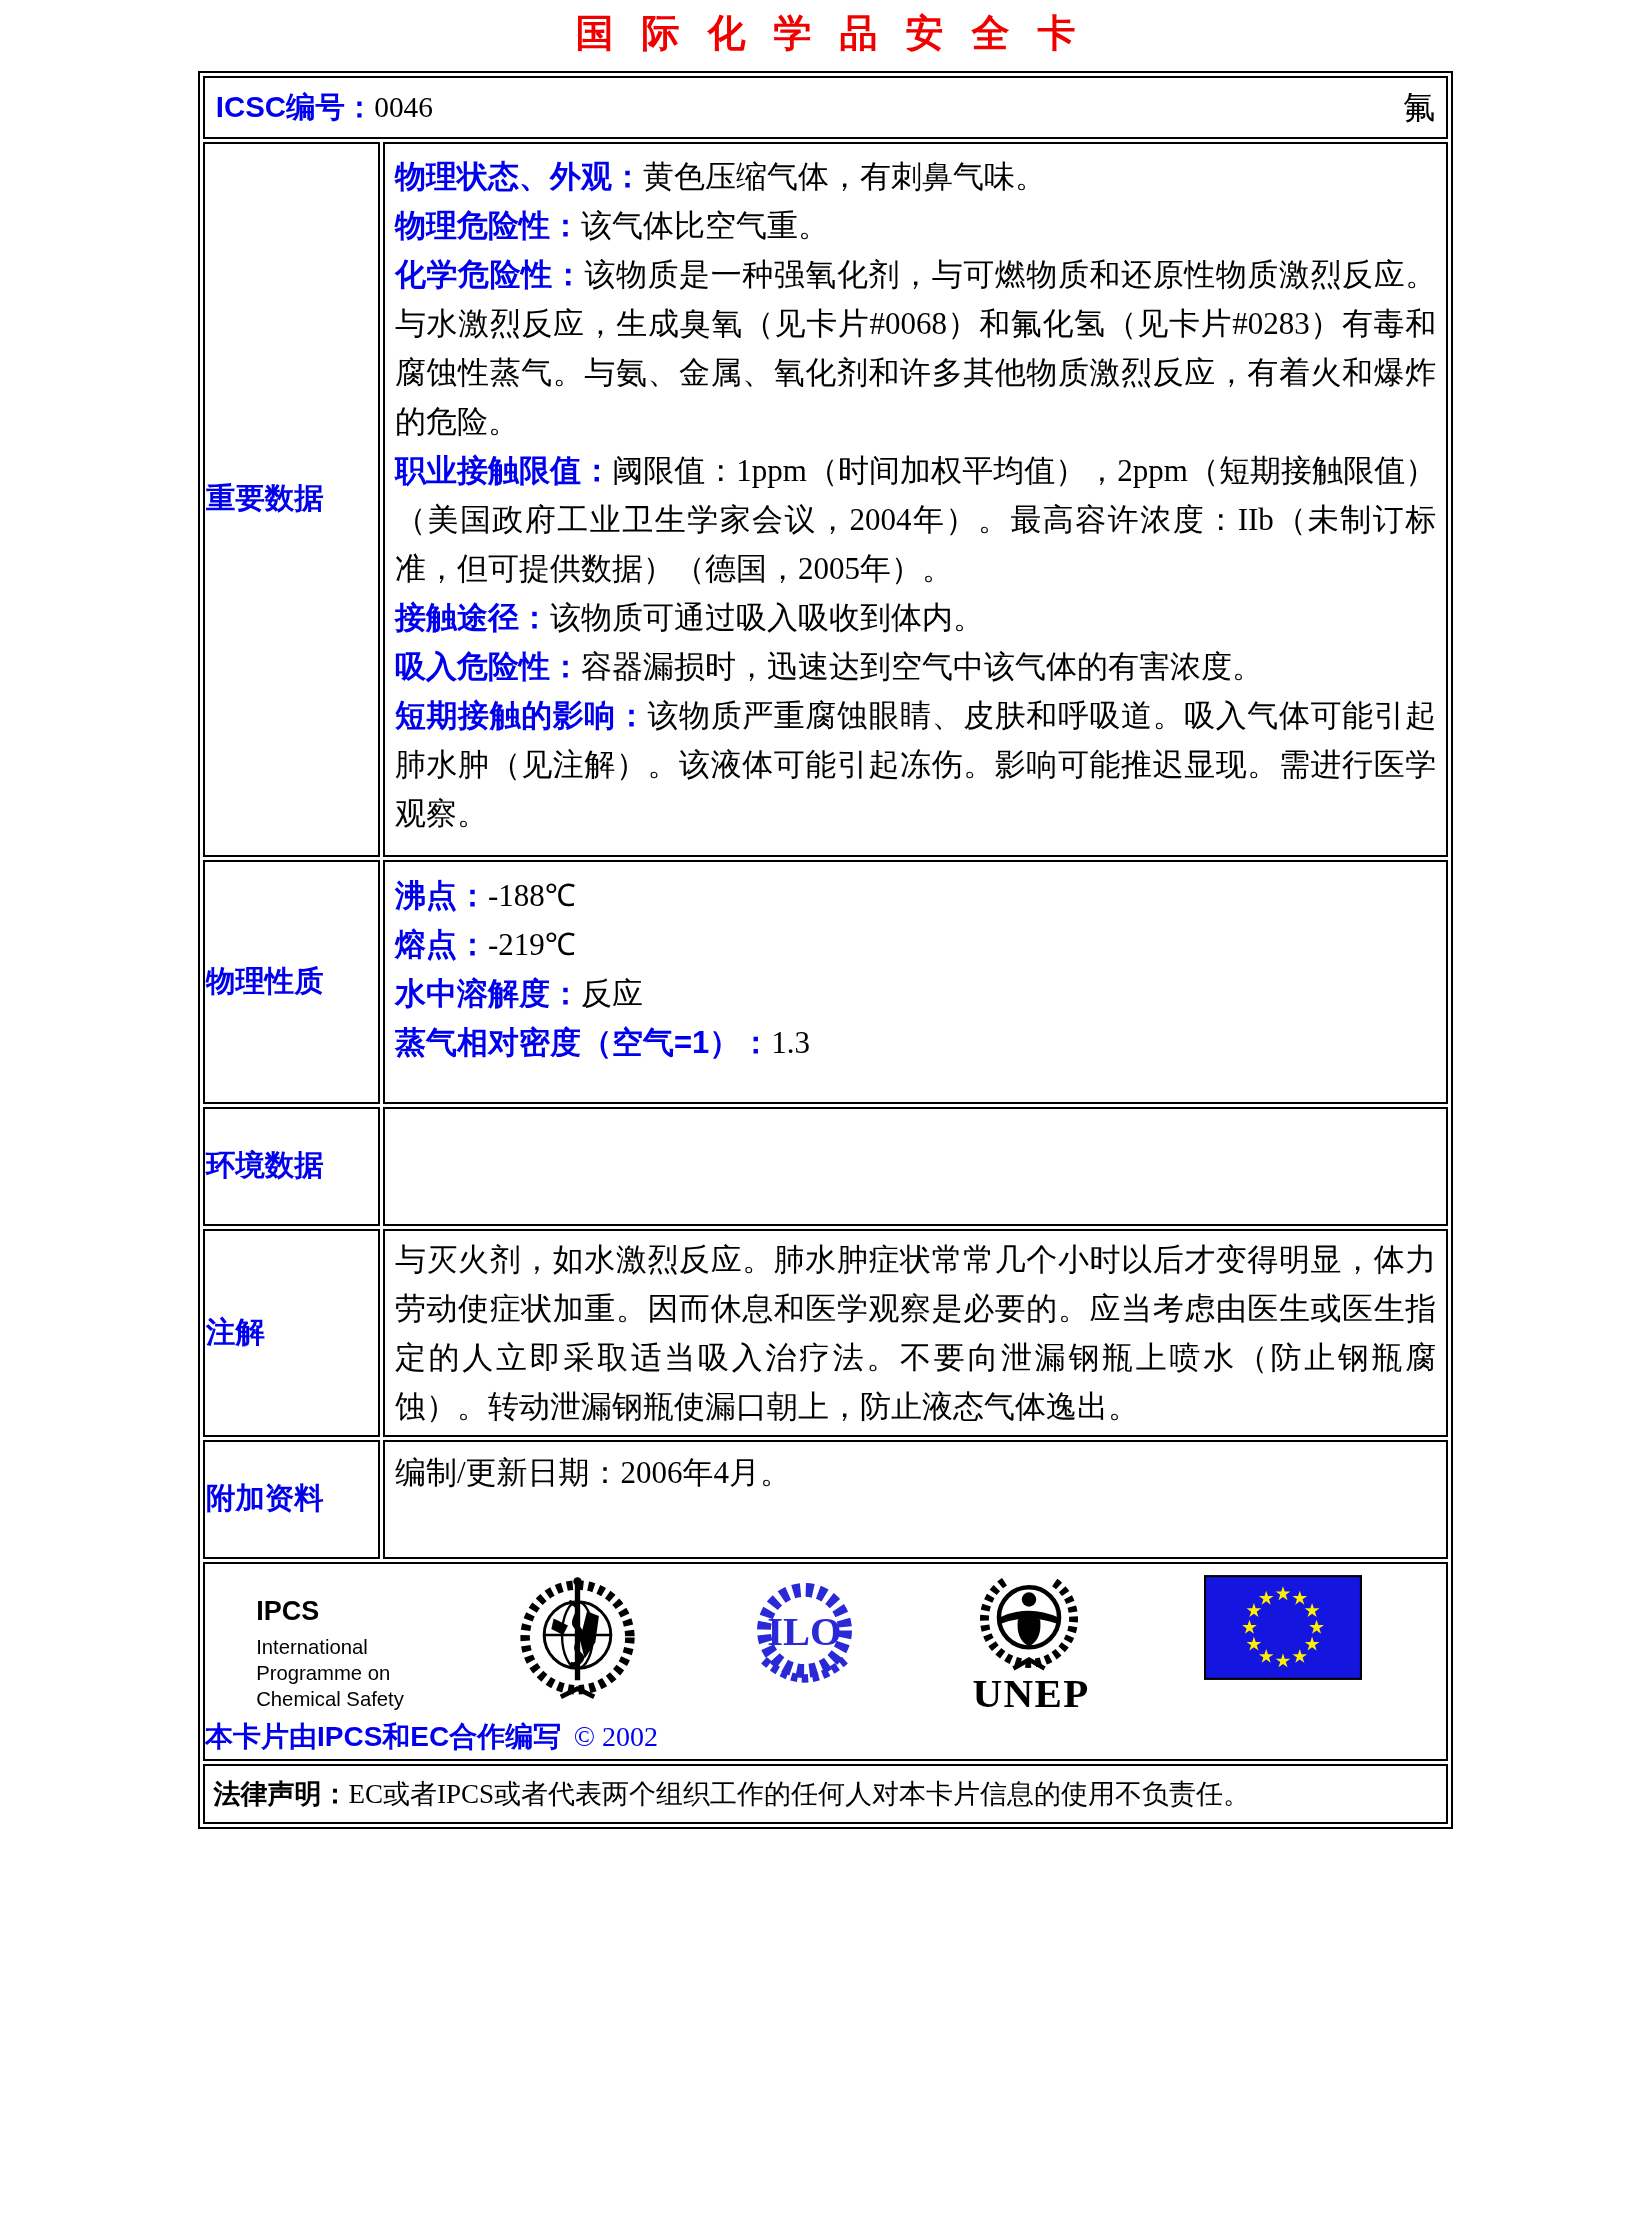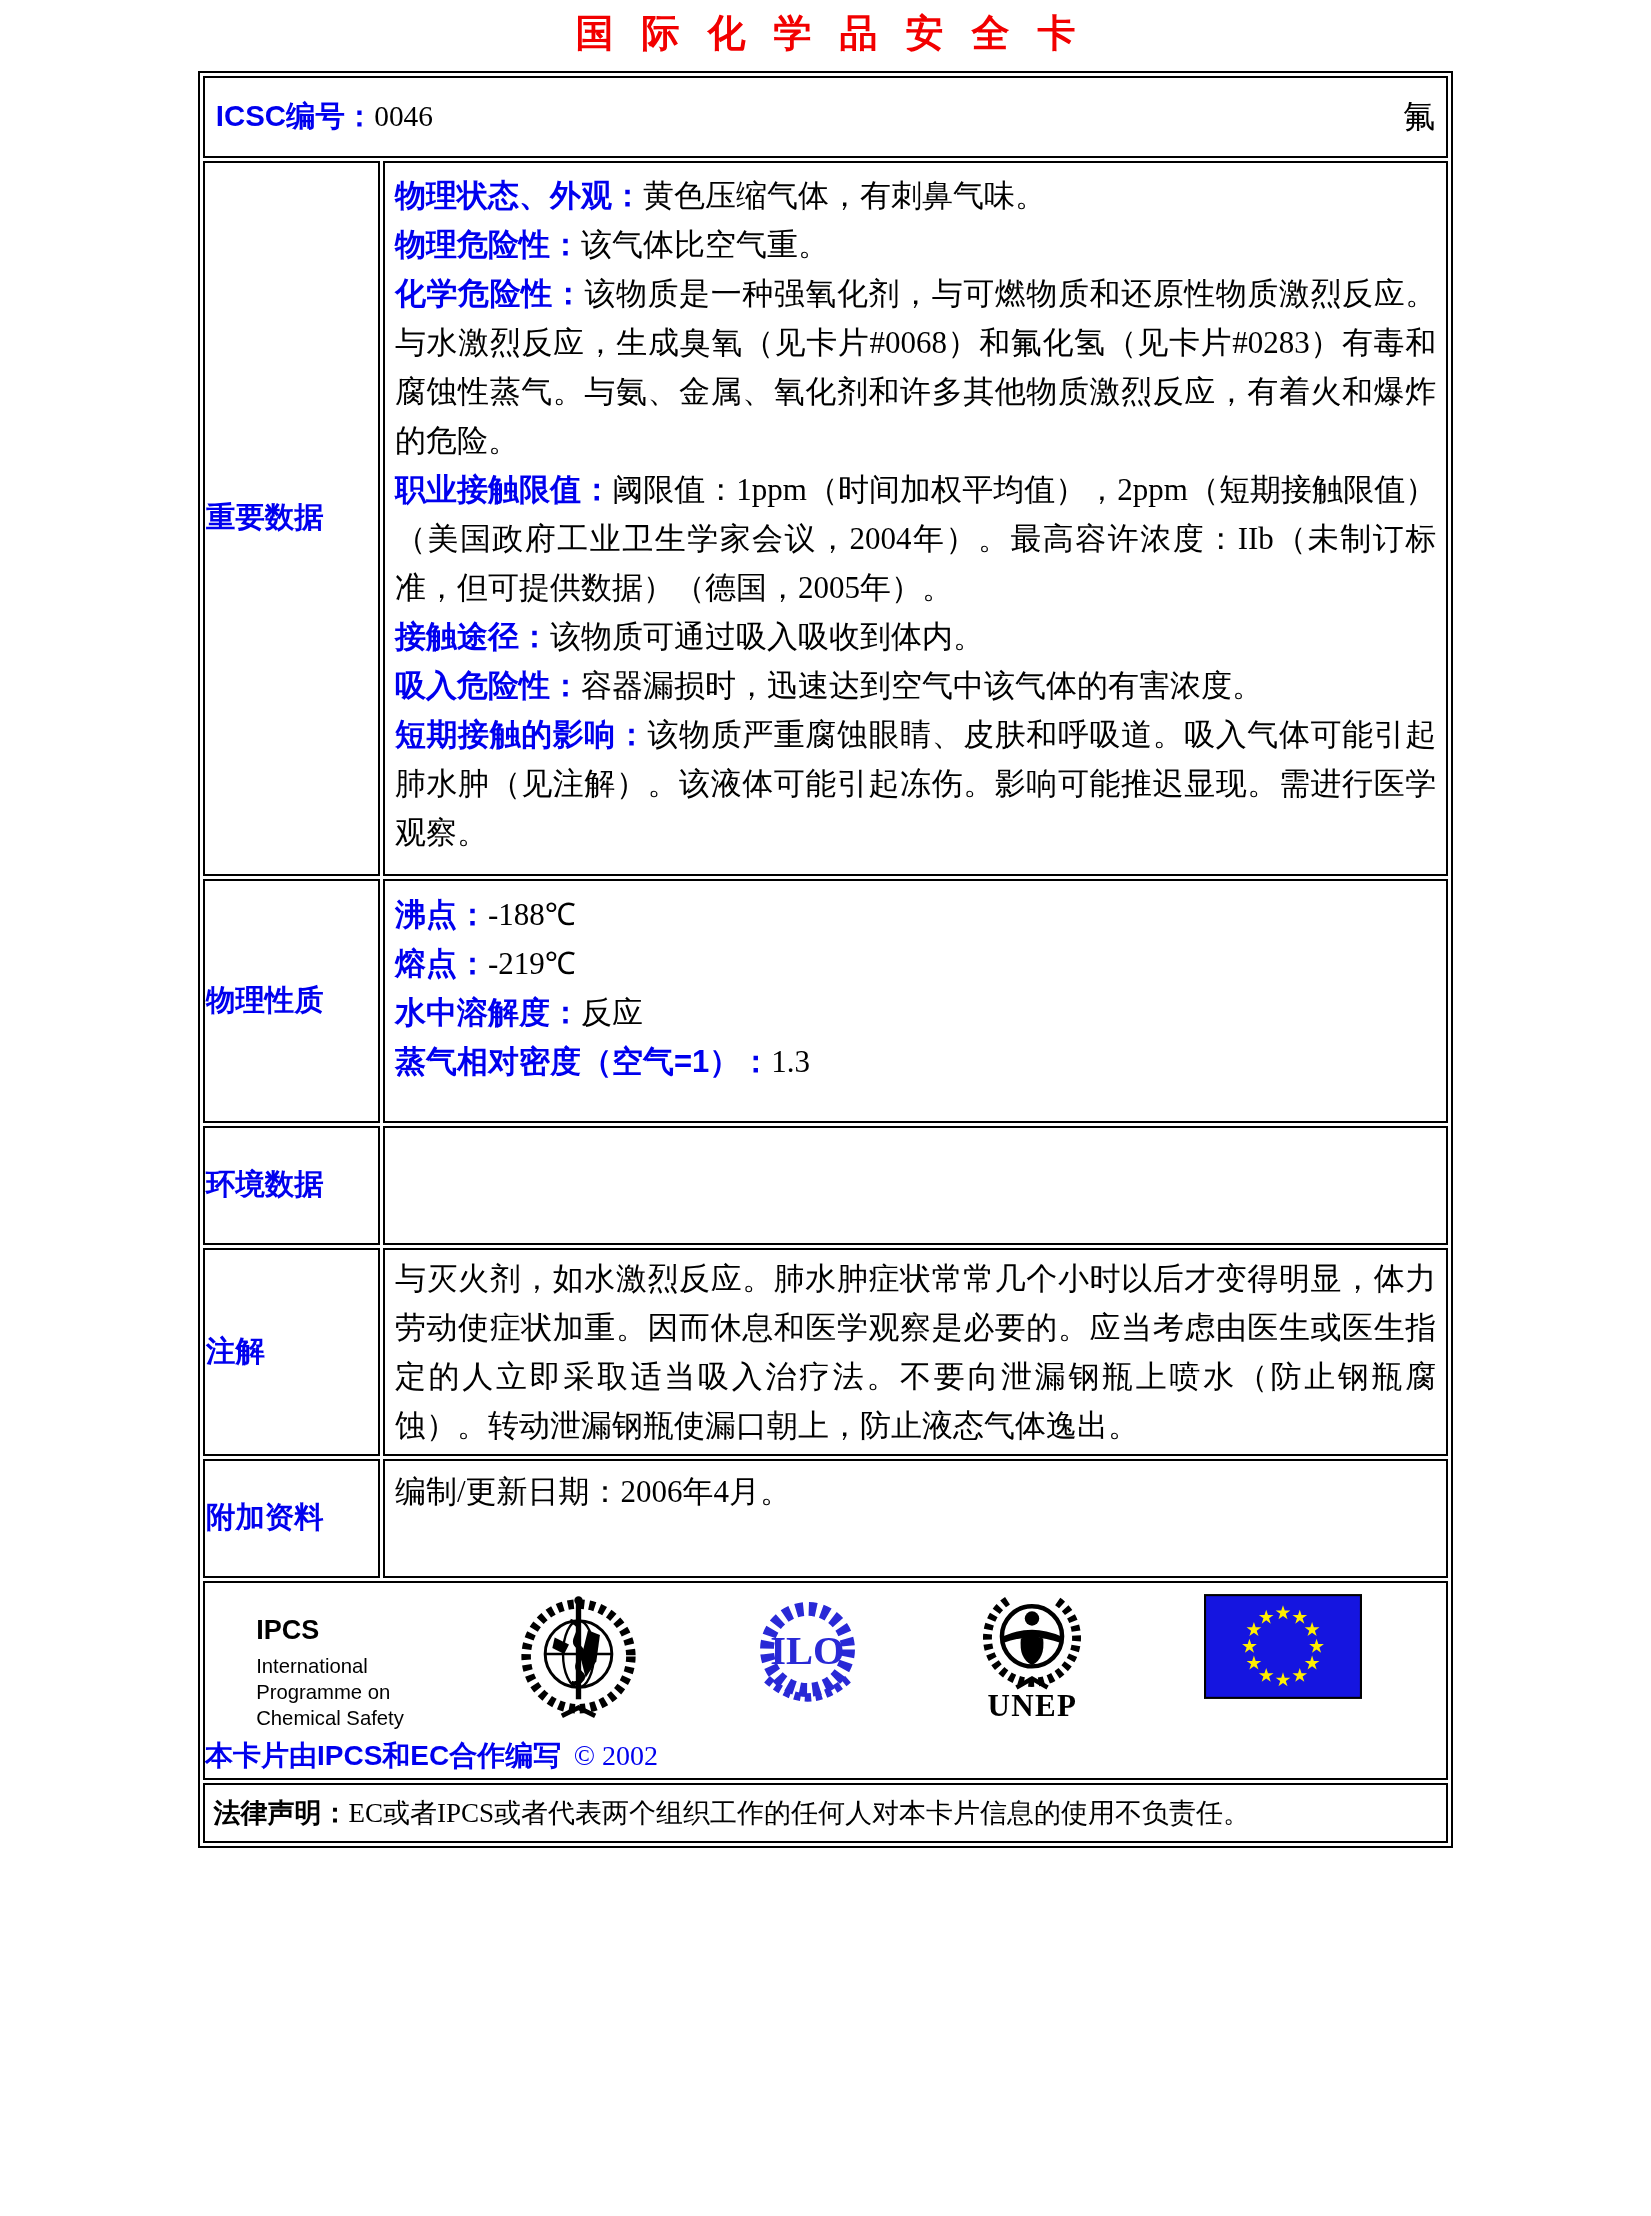"ICSC编号：0046" td { height: 82px -> 63px }
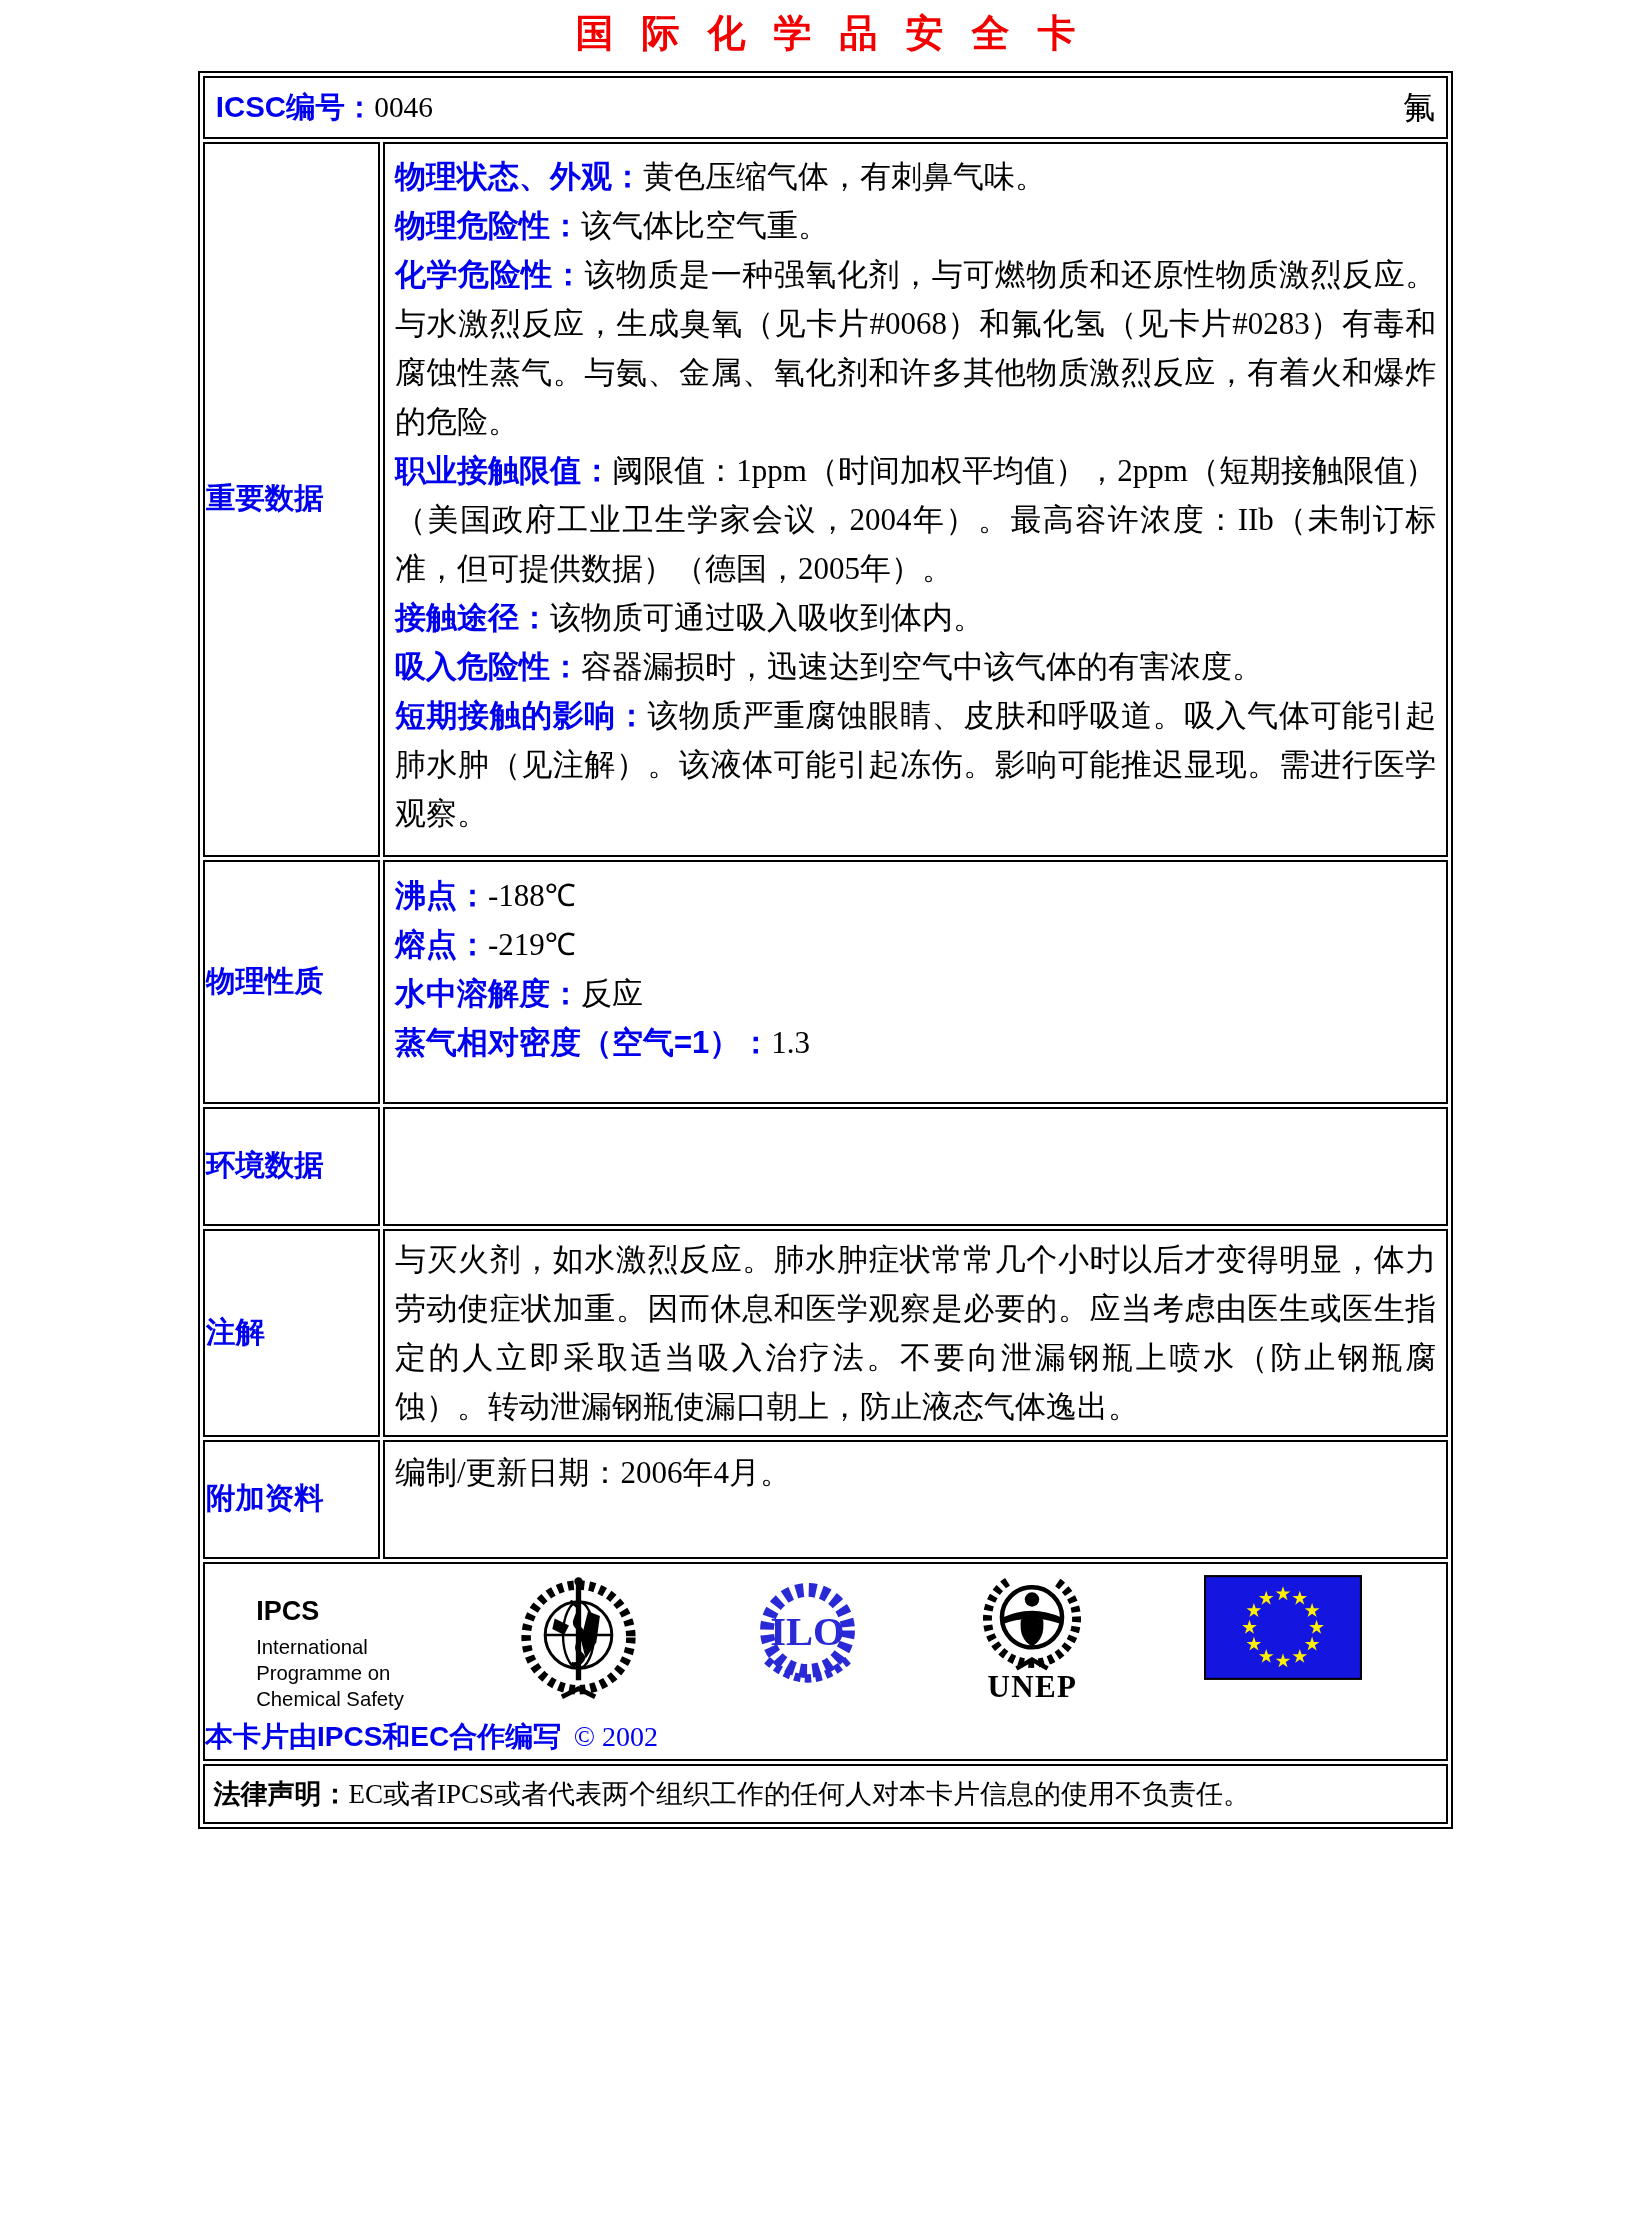"UNEP" .unep-word { font-size: 31px -> 41px }
